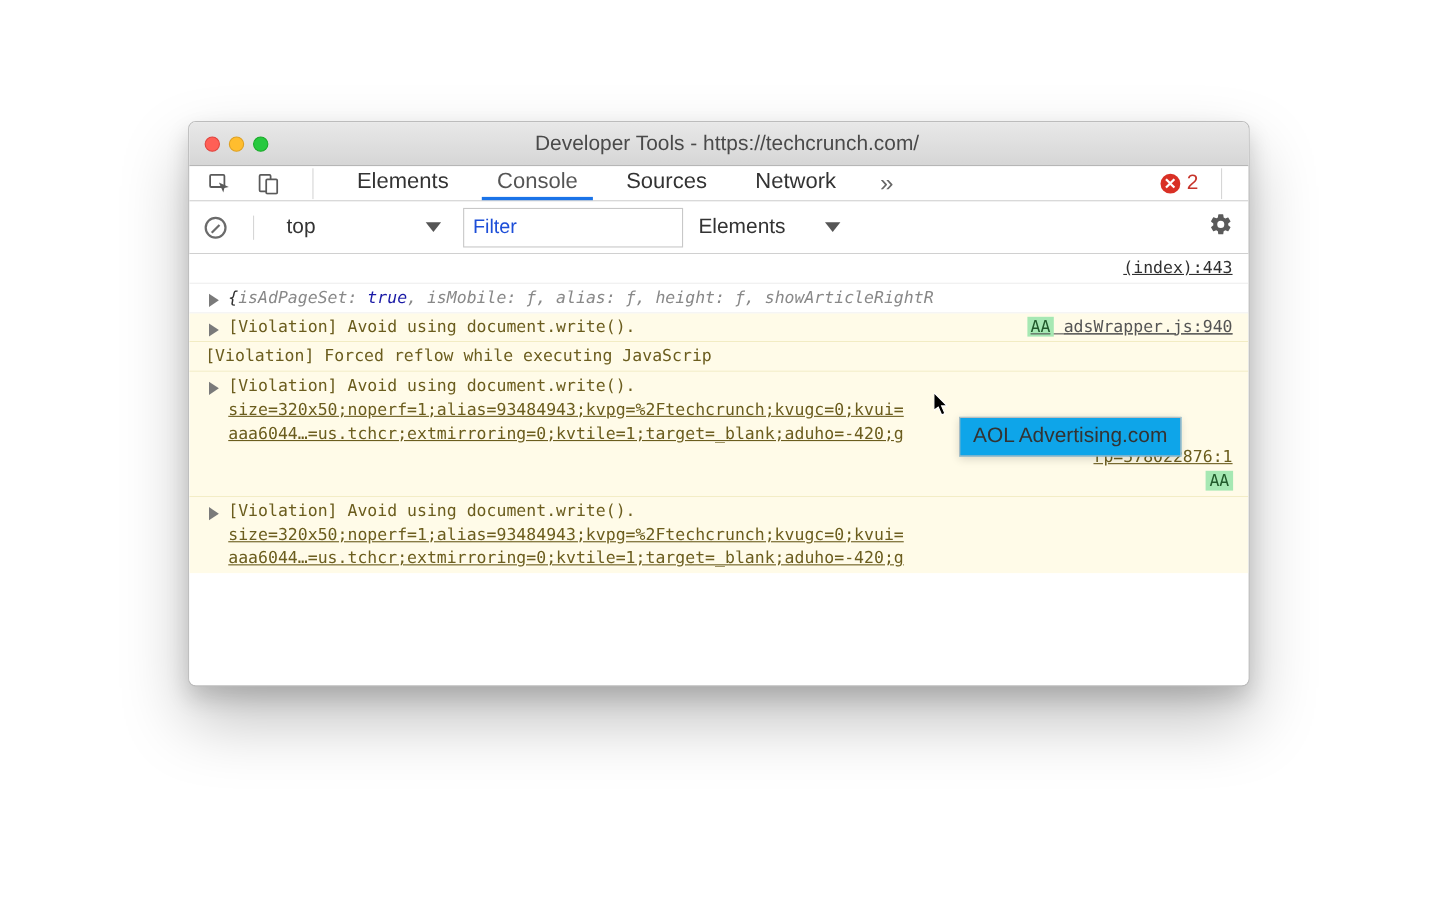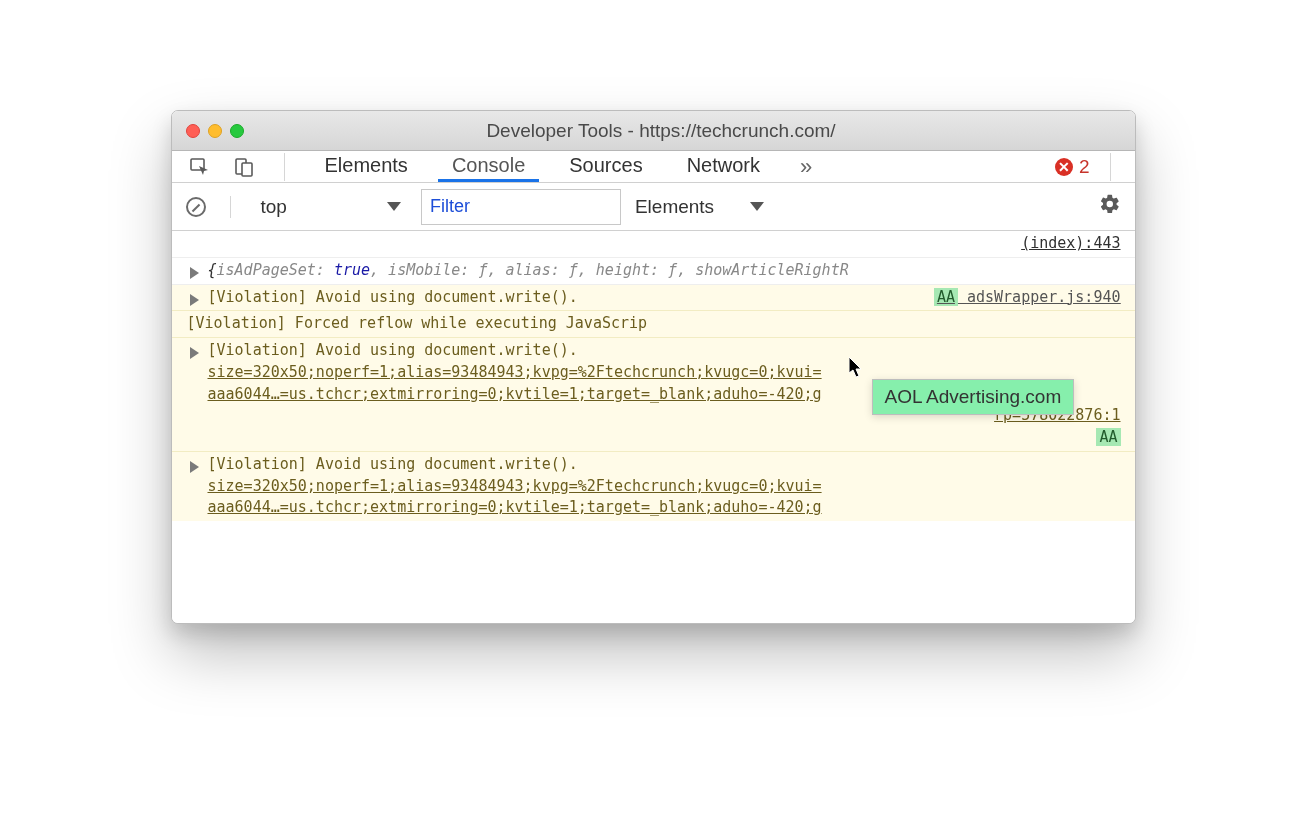"AOL Advertising.com" .tooltip { background: #86efac -> #0ea5e9 }
